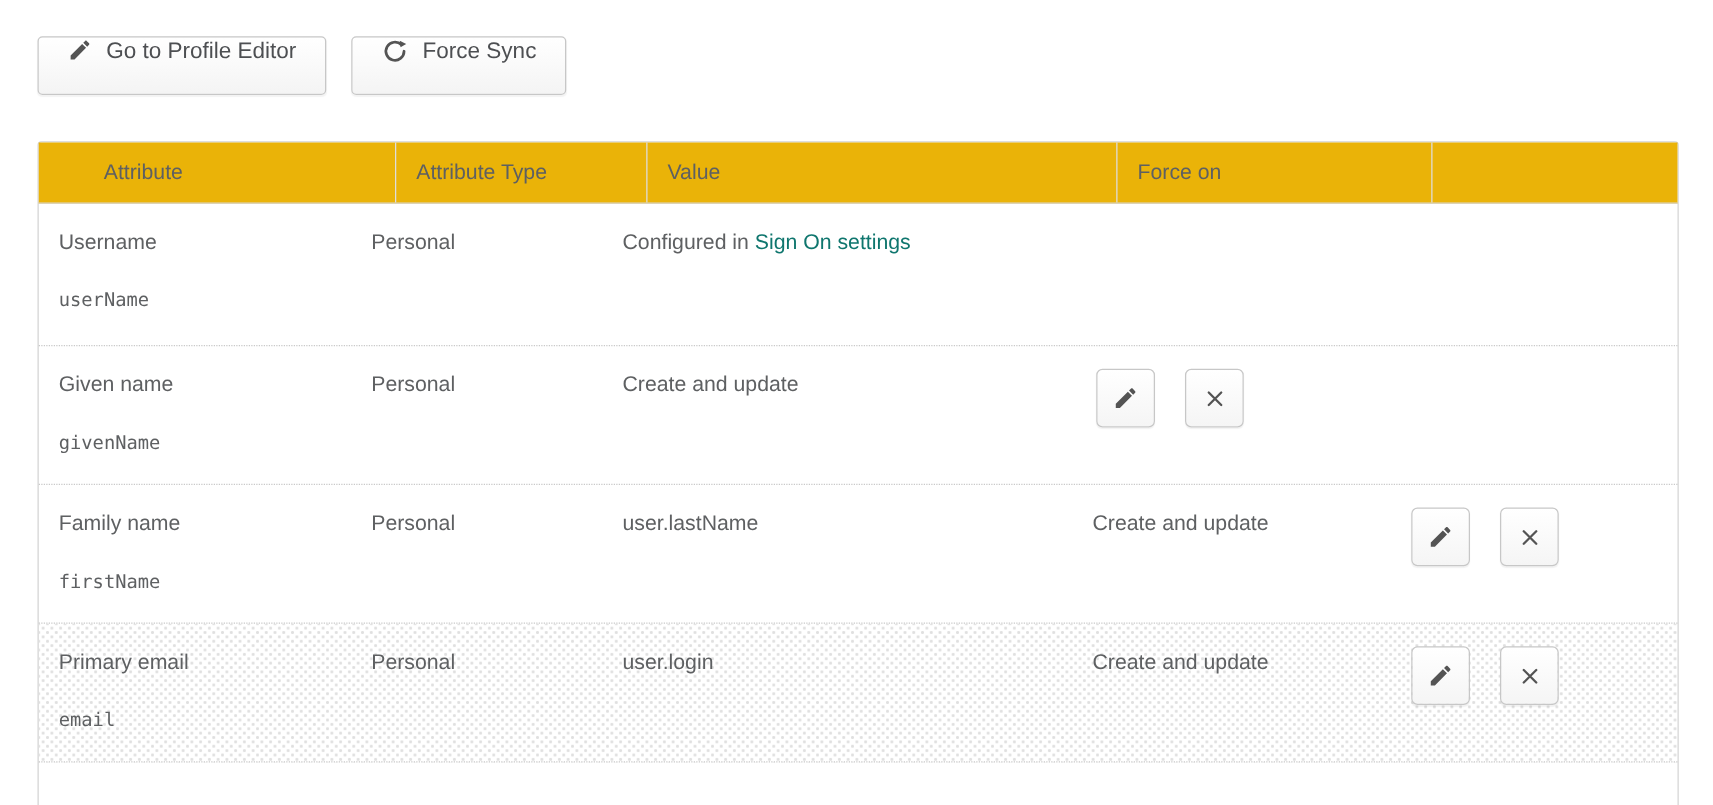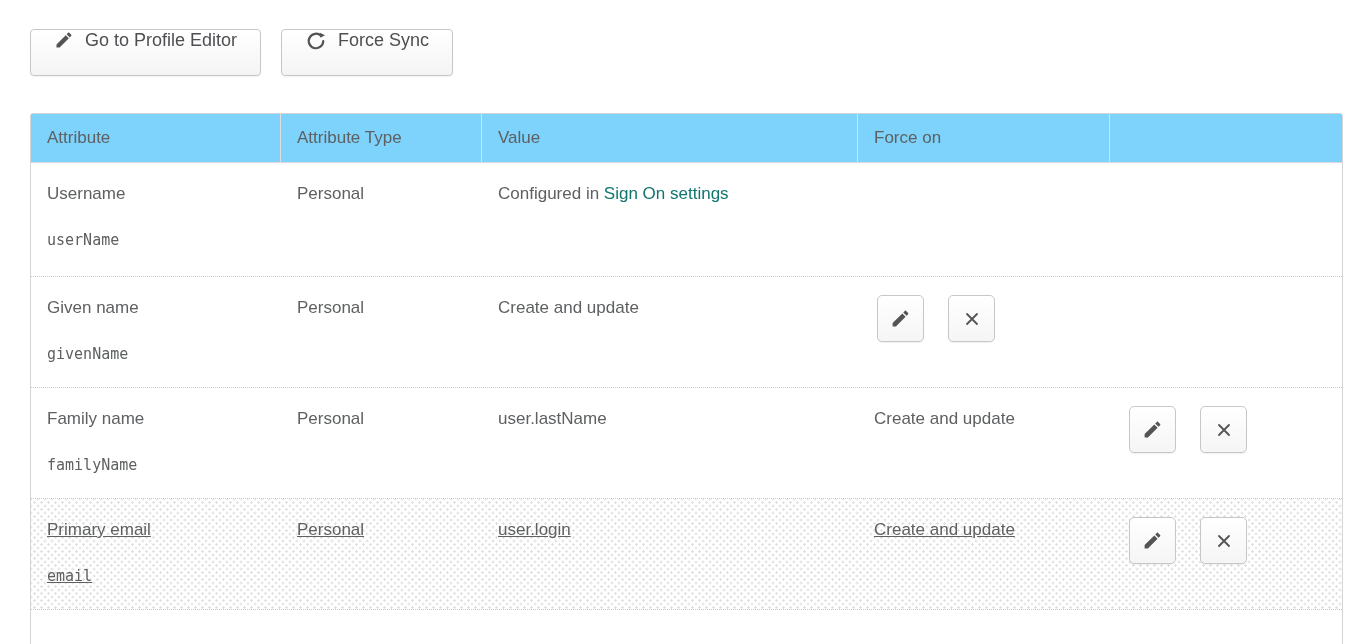"Attribute" .thead { background: #7dd3fc -> #eab308; padding-left: none -> 36px }
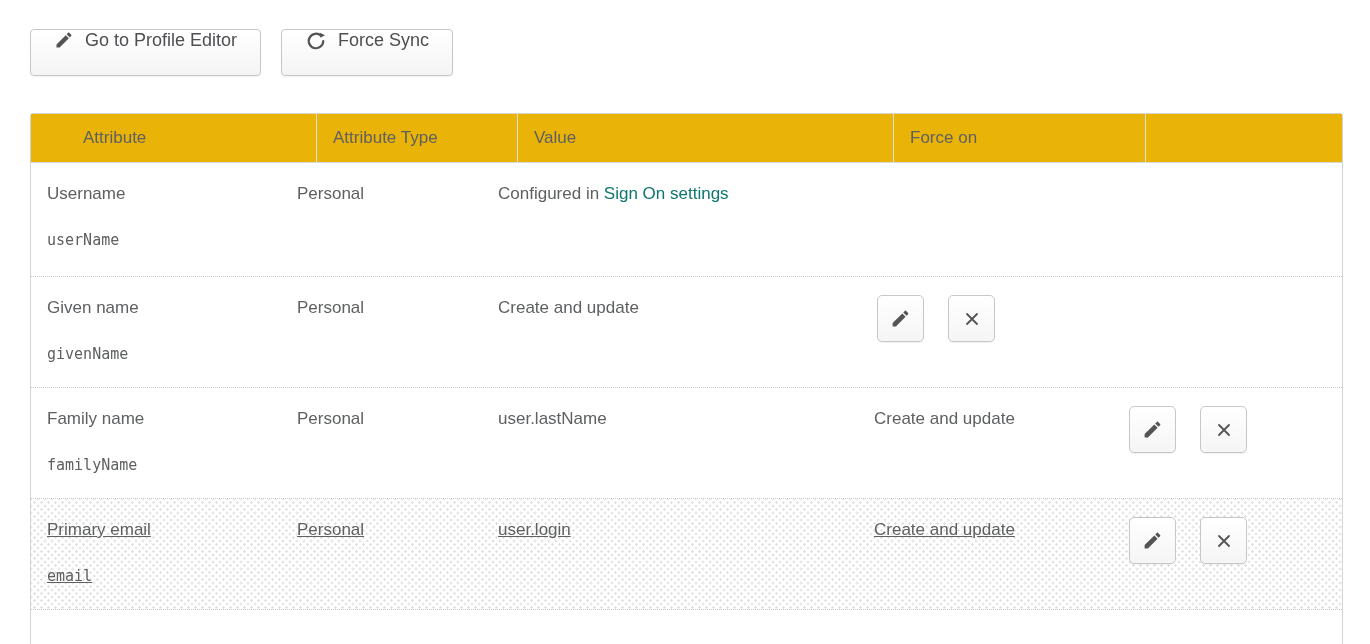"familyName" div.attr-name { text: familyName -> firstName }
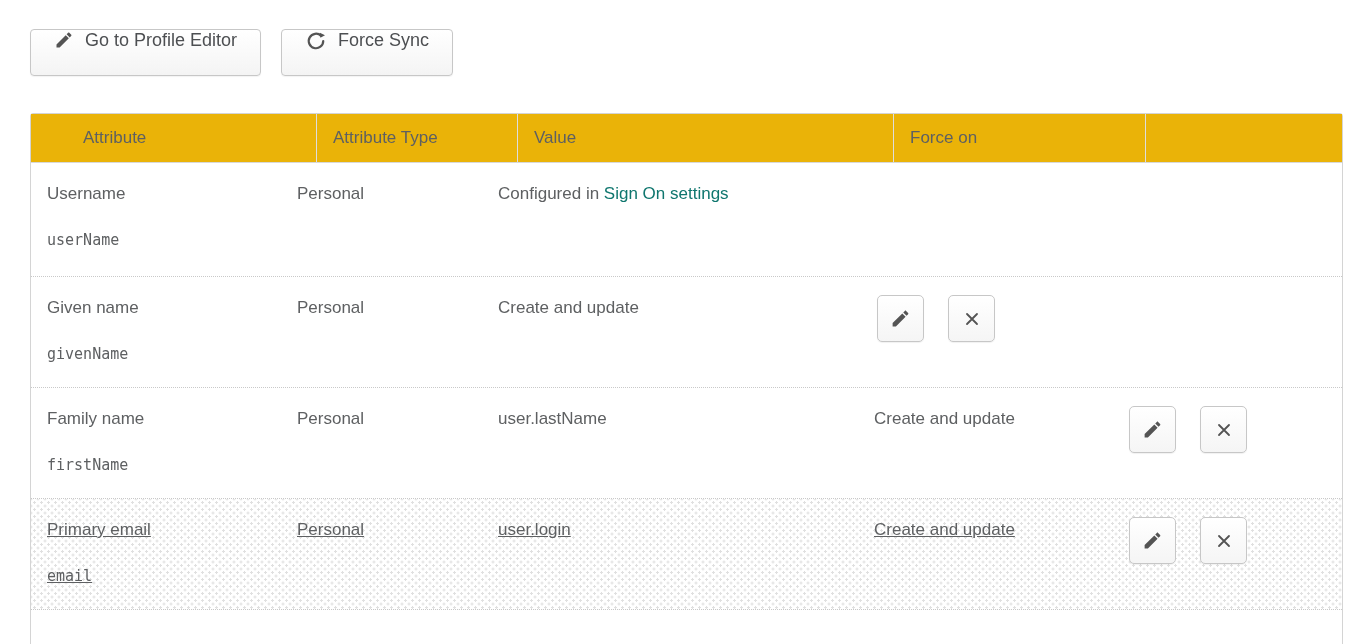"Primary email" .row.dotted { text-decoration: underline -> none }
